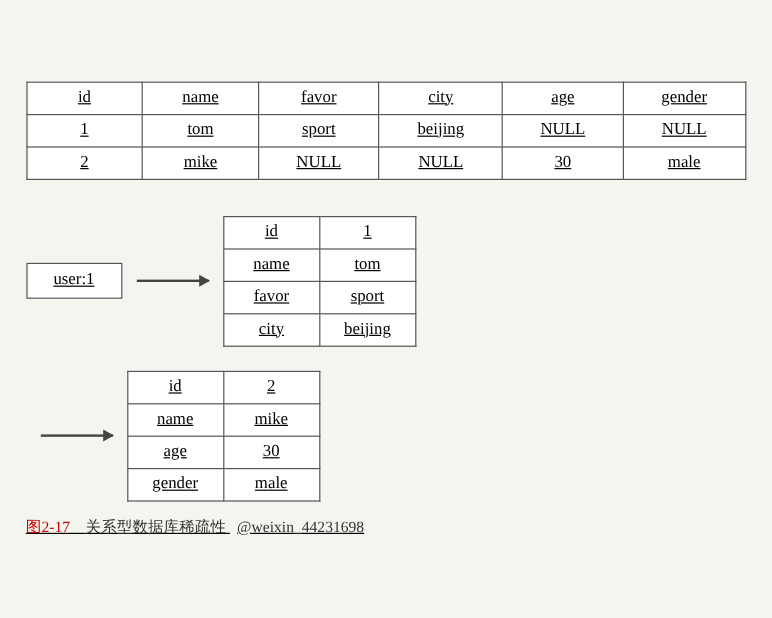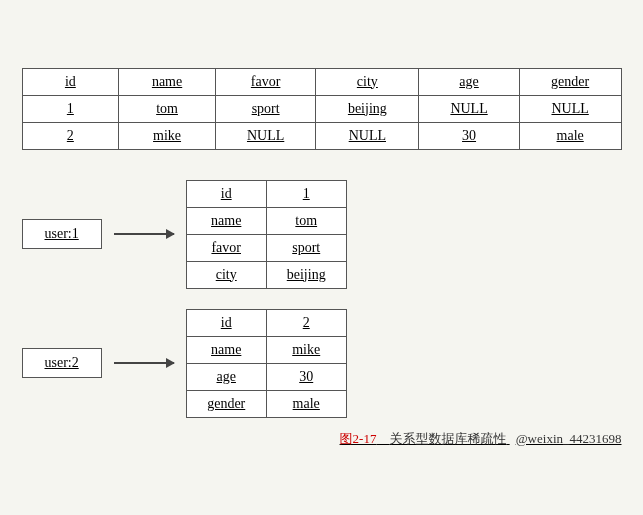"user:2" div.user-box { html: <div>user:2</div> -> none }
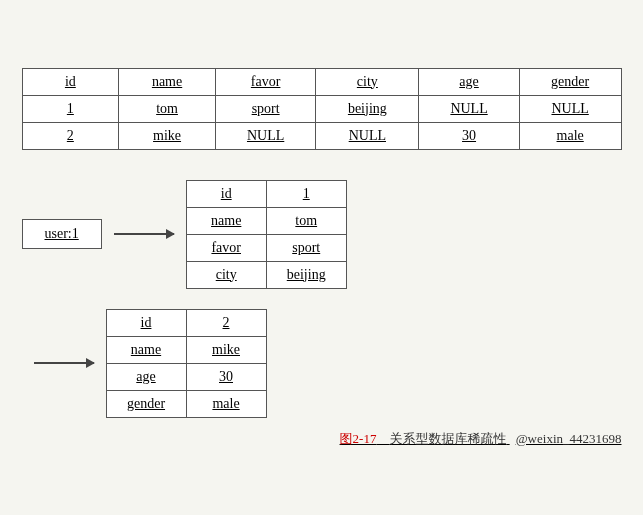"图2-17 关系型数据库稀疏性 @weixin_44231698" .caption { text-align: right -> left }
